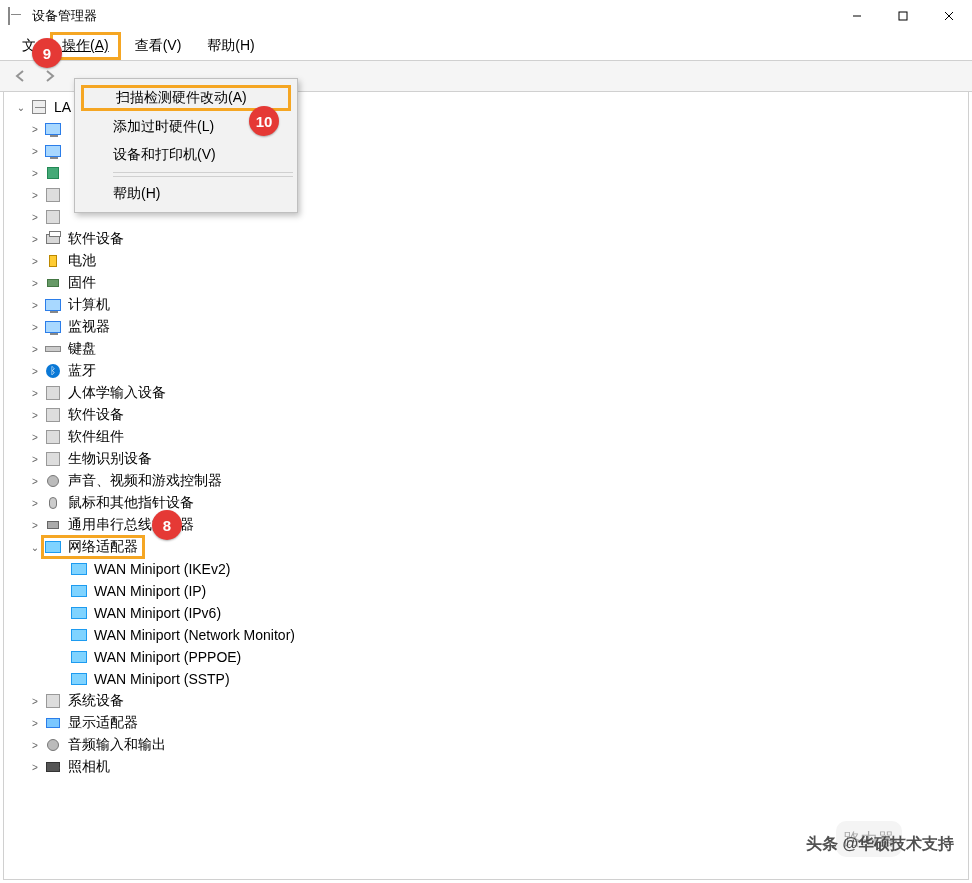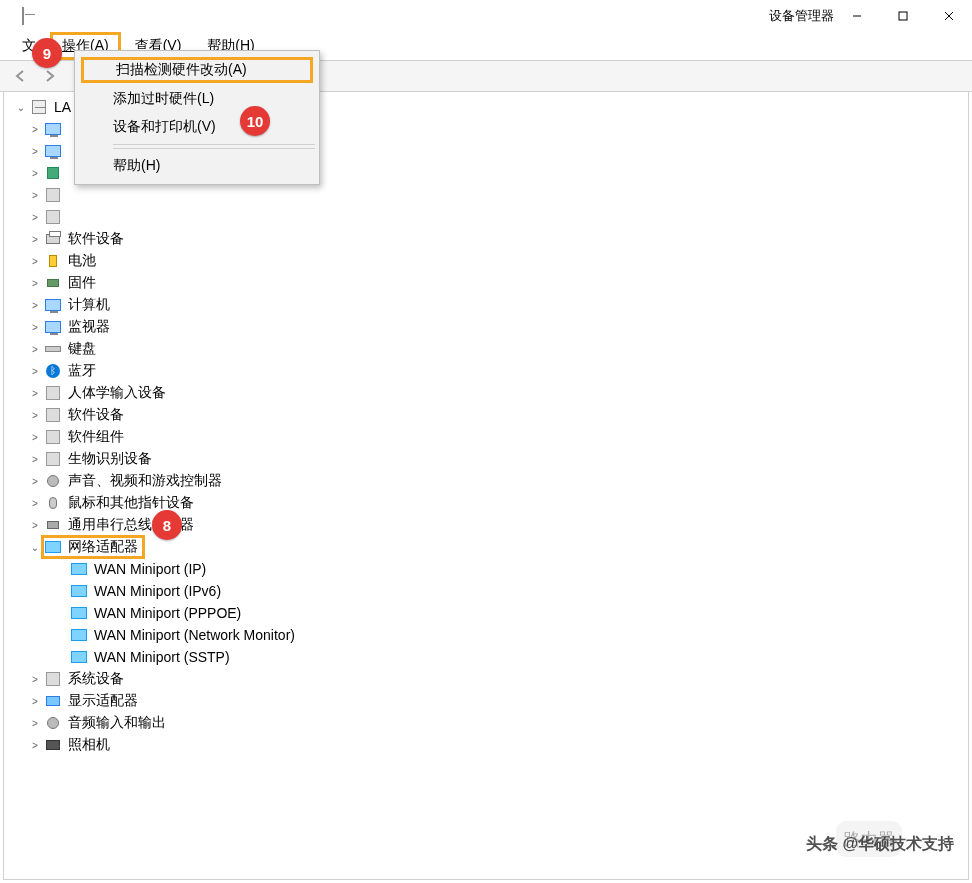"设备管理器" .titlebar { text-align: right -> none }
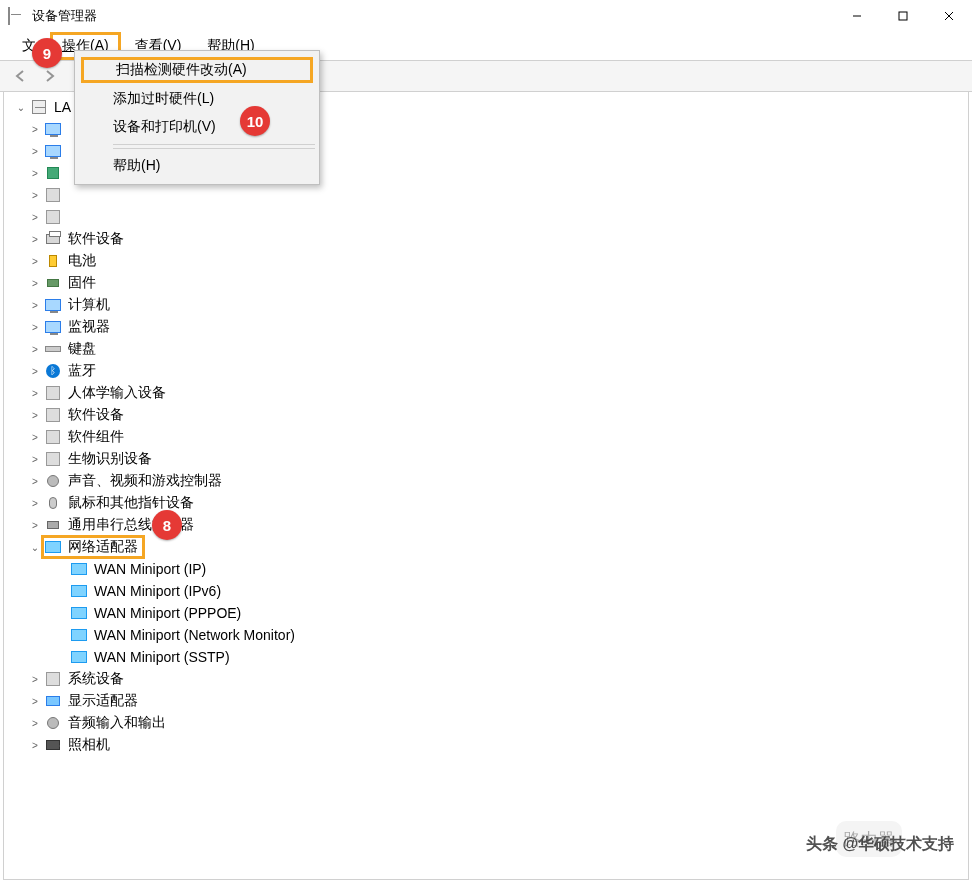"扫描检测硬件改动(A)" .drop-menu { top: 50px -> 78px; width: 246px -> 224px }
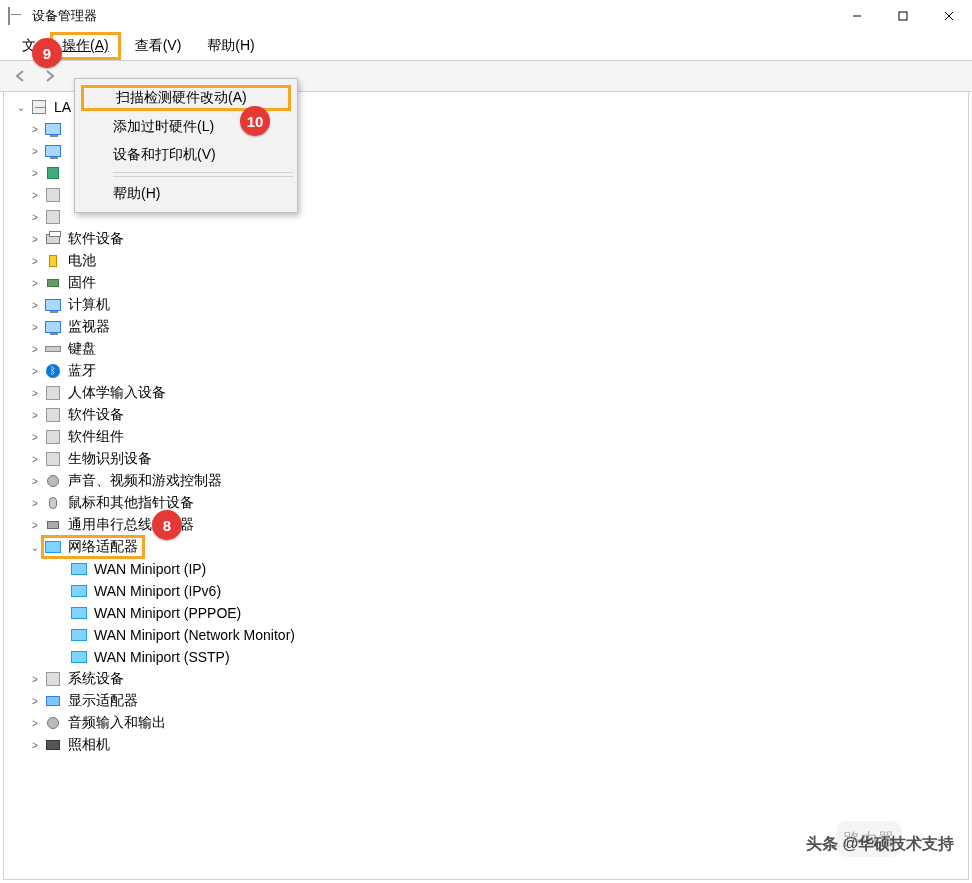"10" .badge-10 { left: 240px -> 249px }
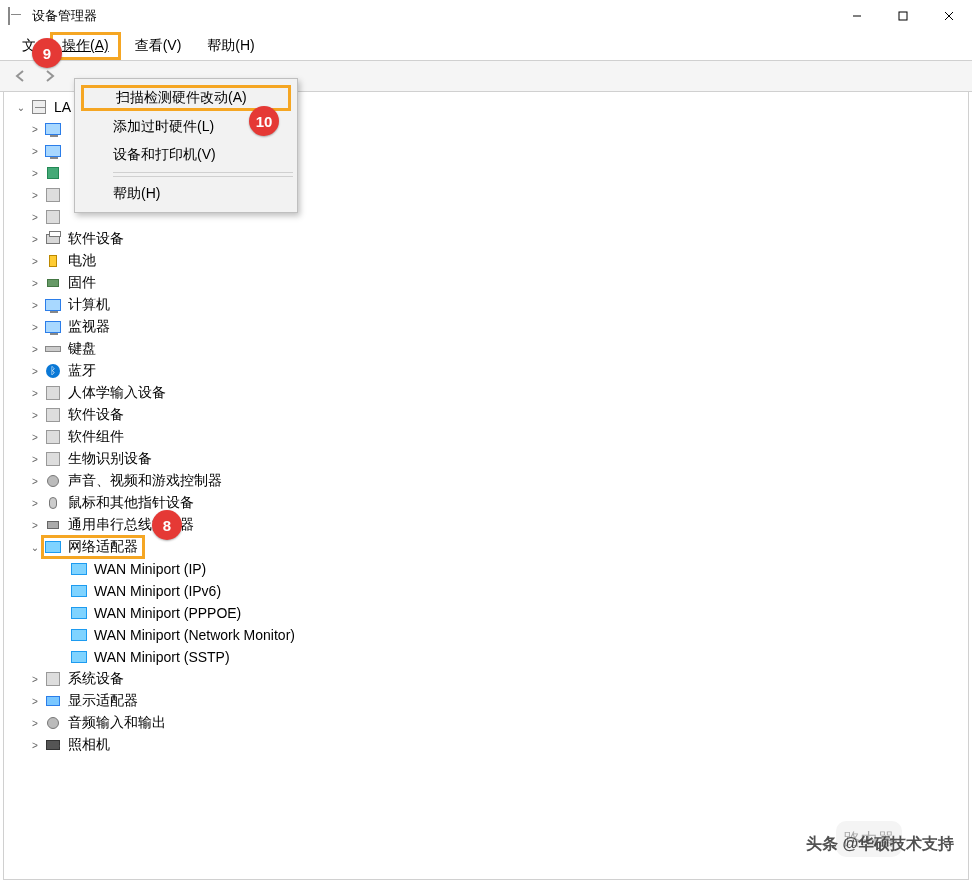"WAN Miniport (IKEv2)" div.node { html: none -> <div> <span></span> <span> <span></span> </span> <span>WAN Miniport (IKEv2)</span> </div> }
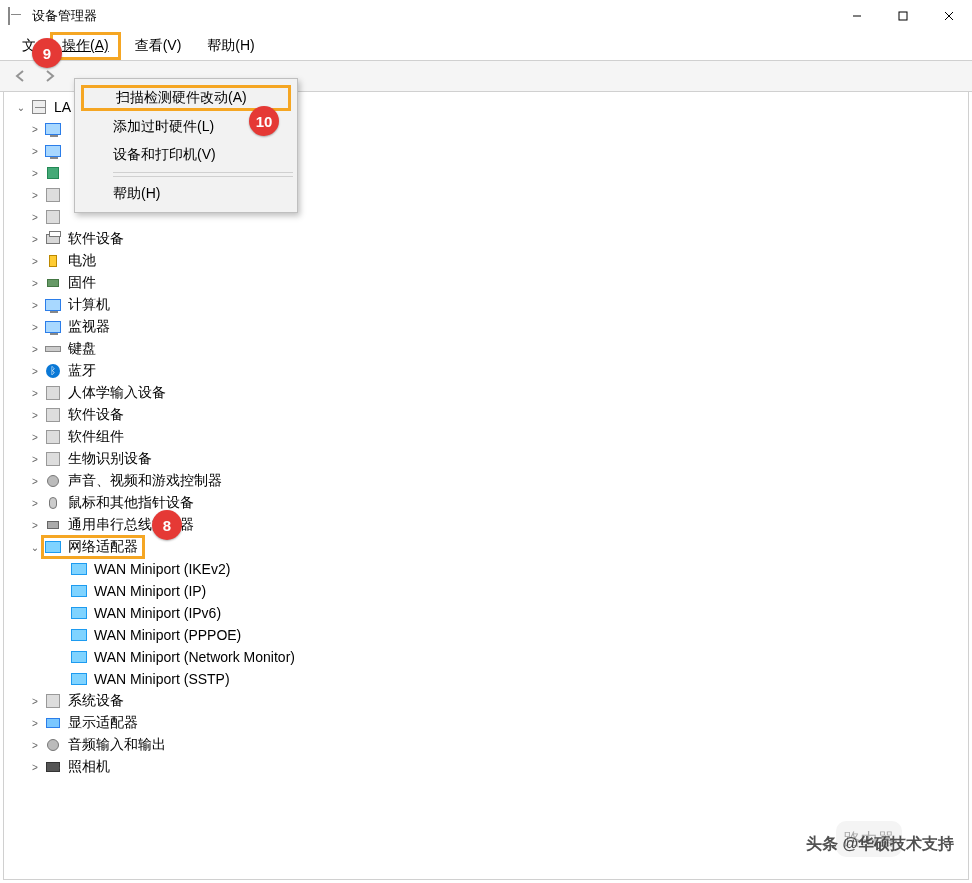"WAN Miniport (PPPOE)" div.node { order: before "WAN Miniport (Network Monitor)" -> after "WAN Miniport (Network Monitor)" }
